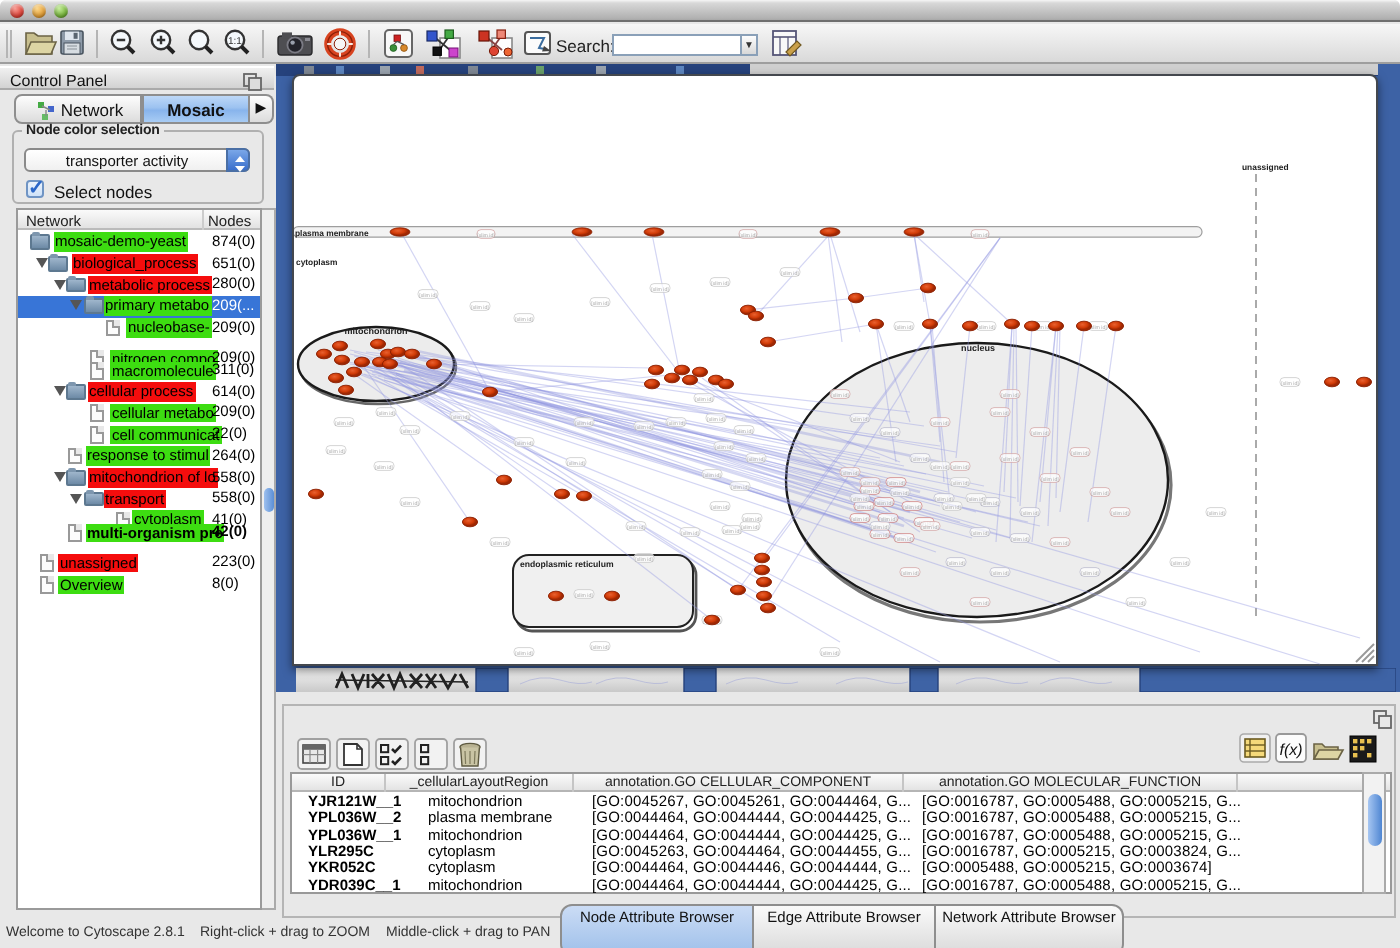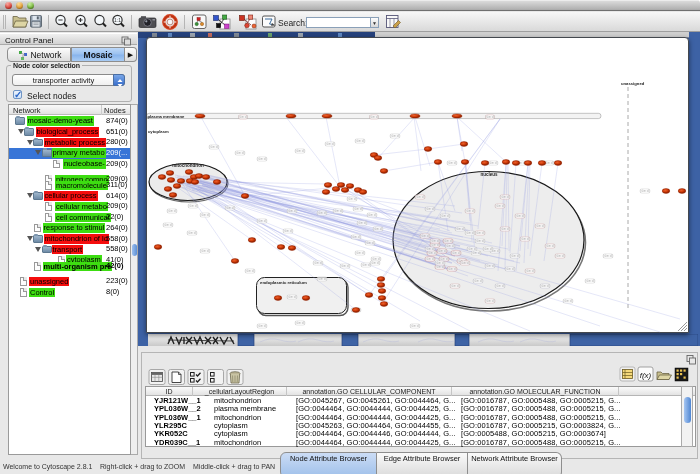"Control" span.lbl { text: Control -> Overview }
